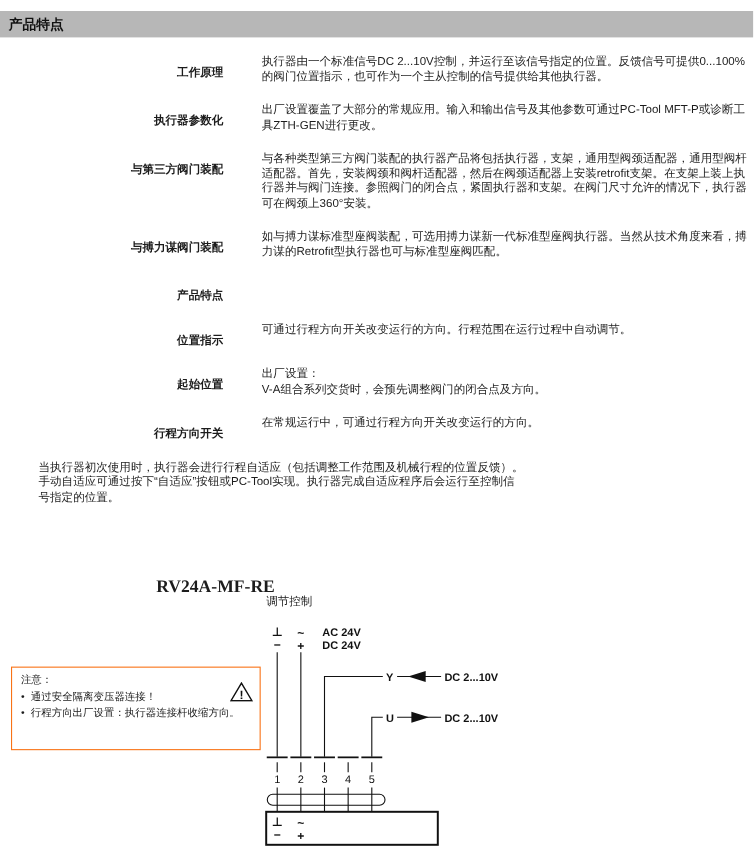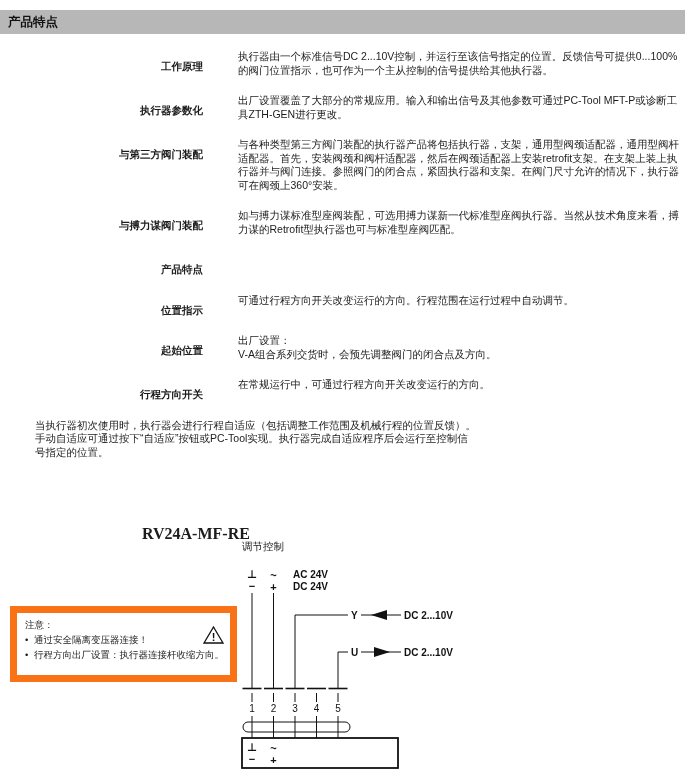"注意：" .notes-box { border: 7px solid #f97316 -> 1px solid #f97316 }
